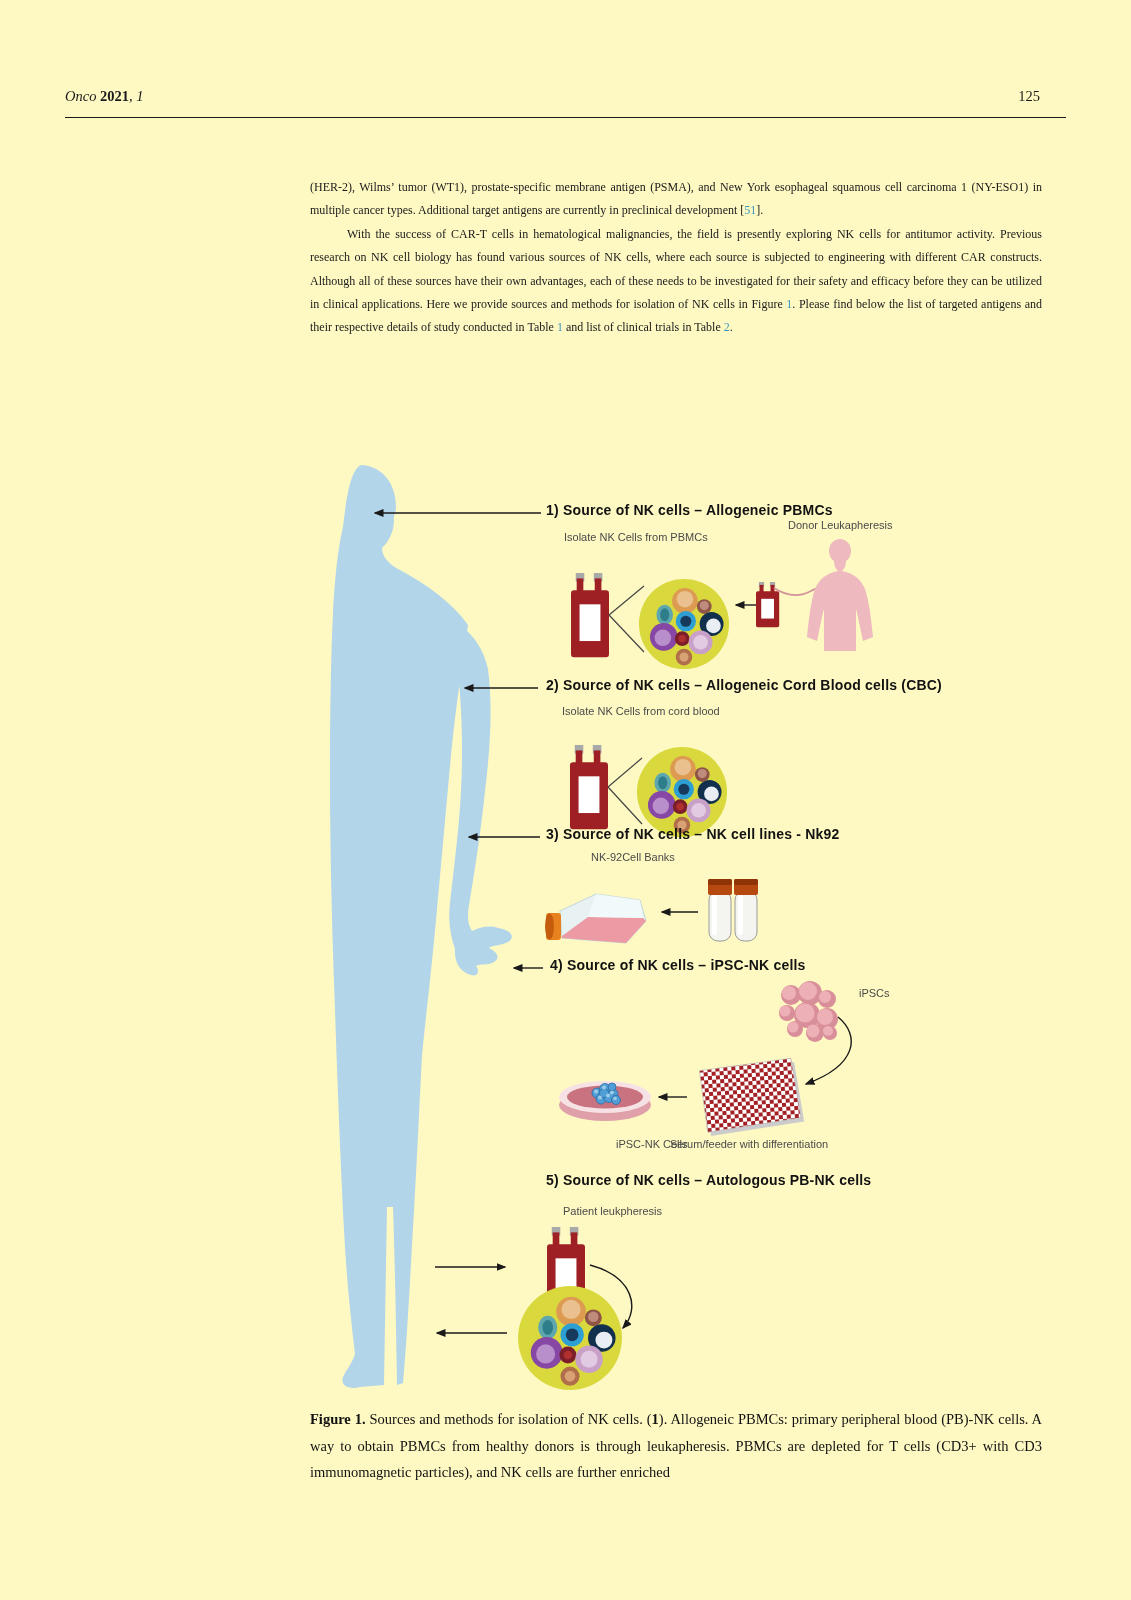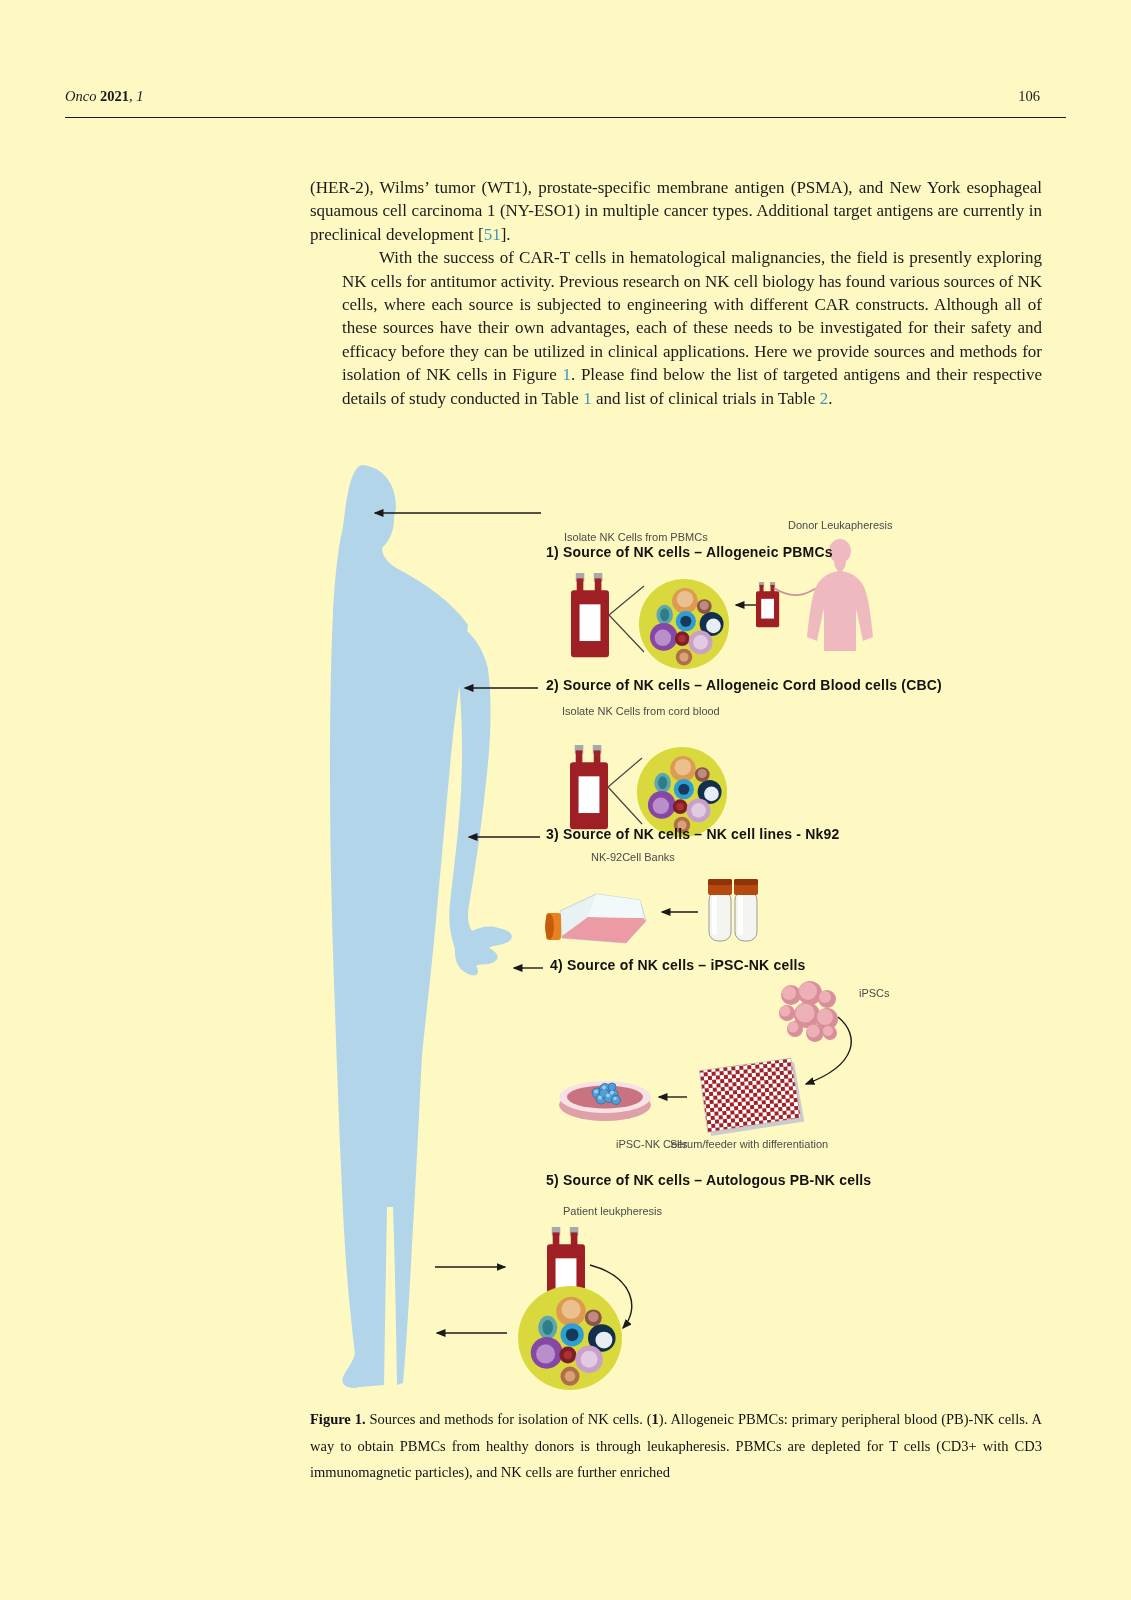"106" span.pg { text: 106 -> 125 }
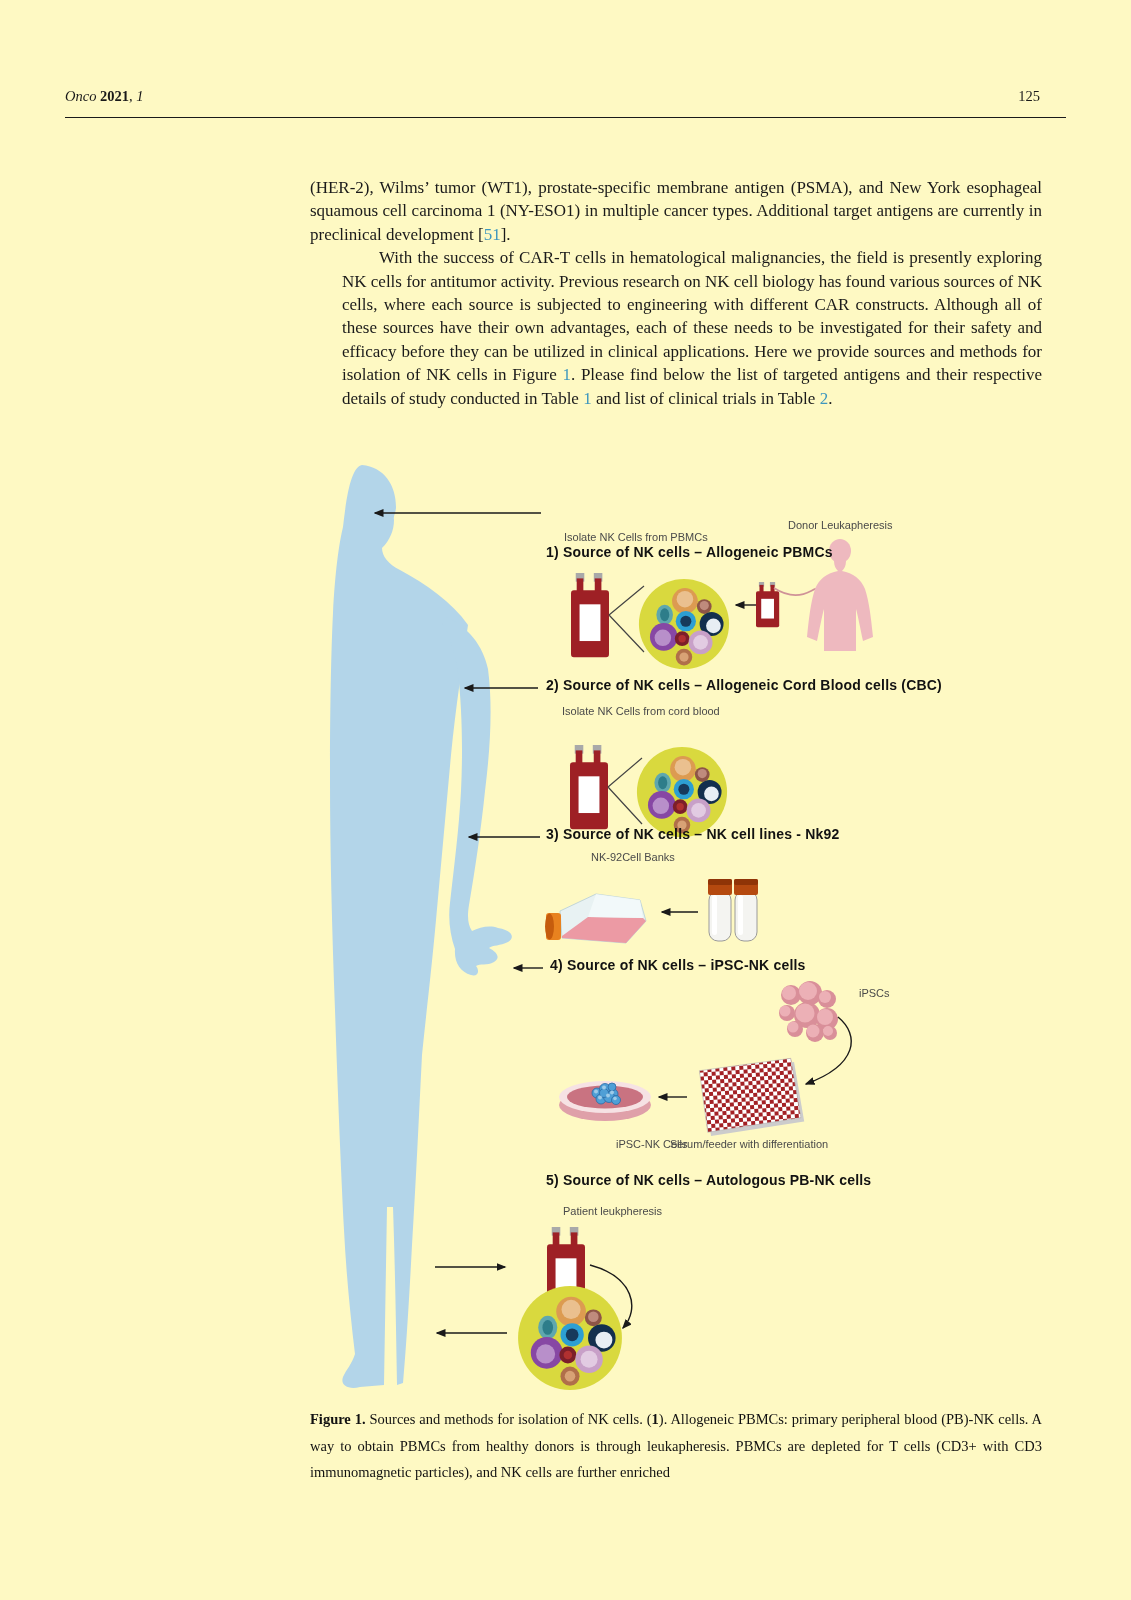"(HER-2), Wilms’ tumor (WT1)," .body-text { font-size: 17px -> 12px }
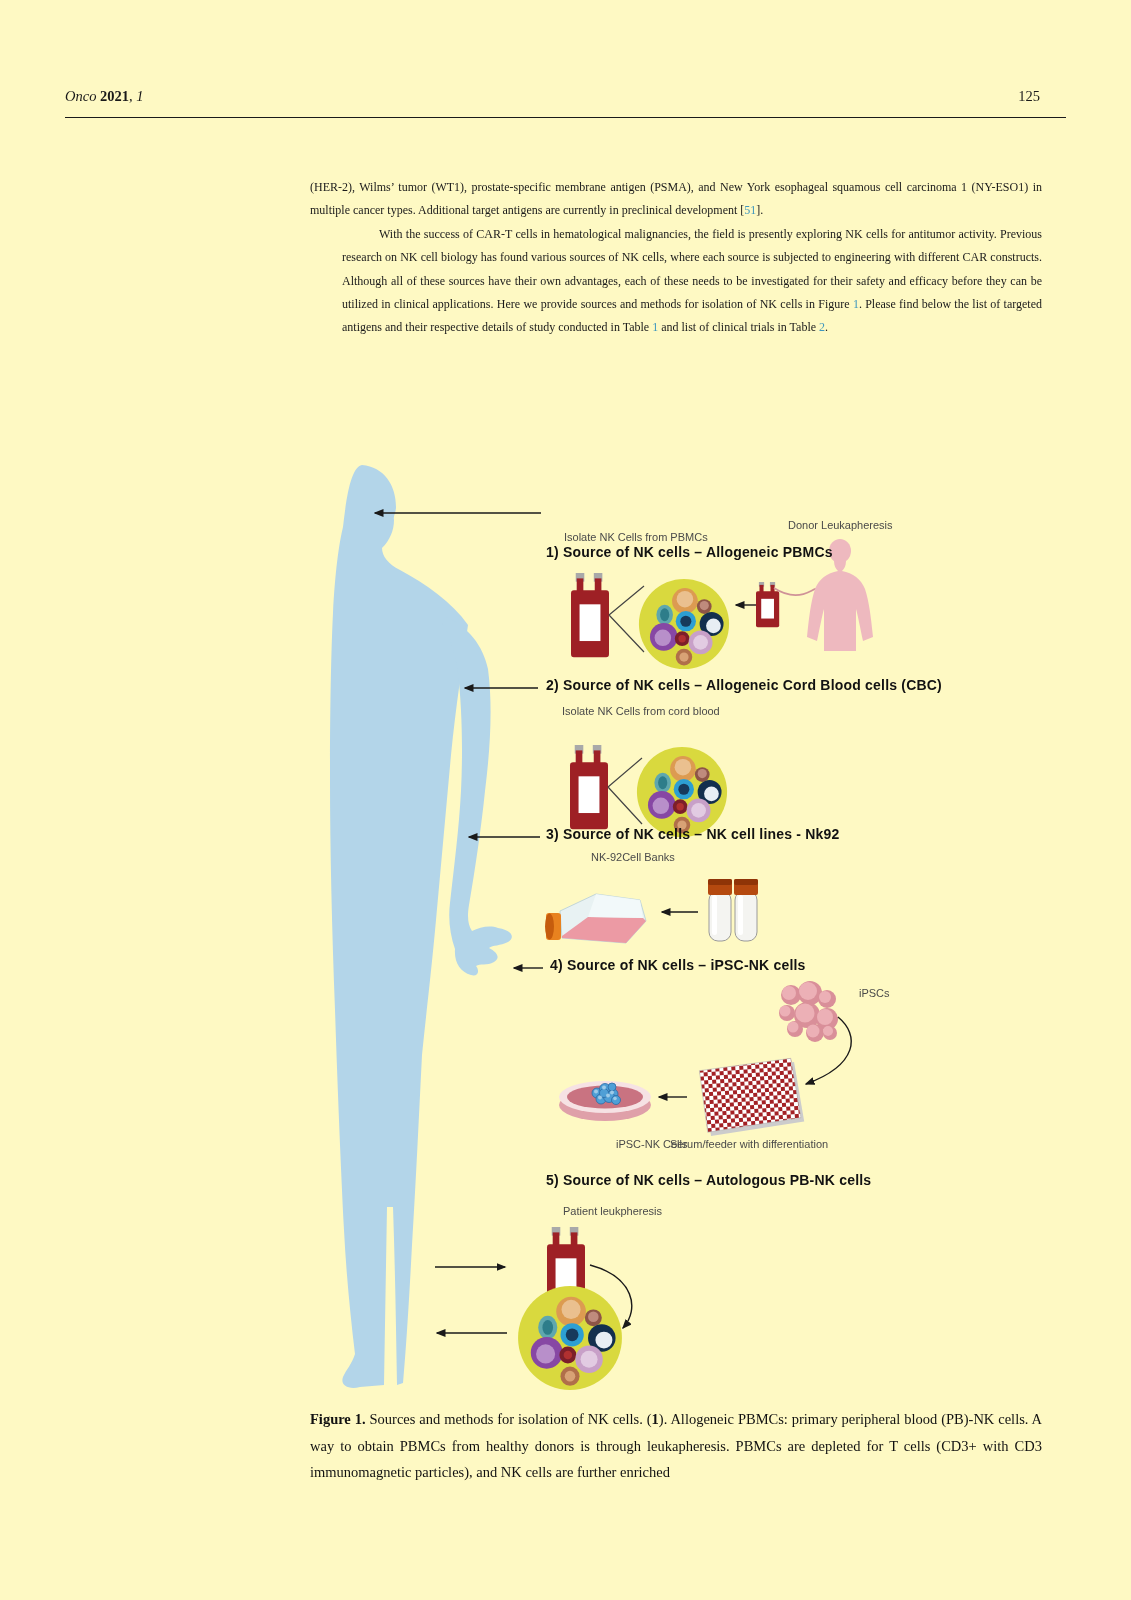"With the success of CAR-T" .body-text p.indent { margin-left: 32px -> none }
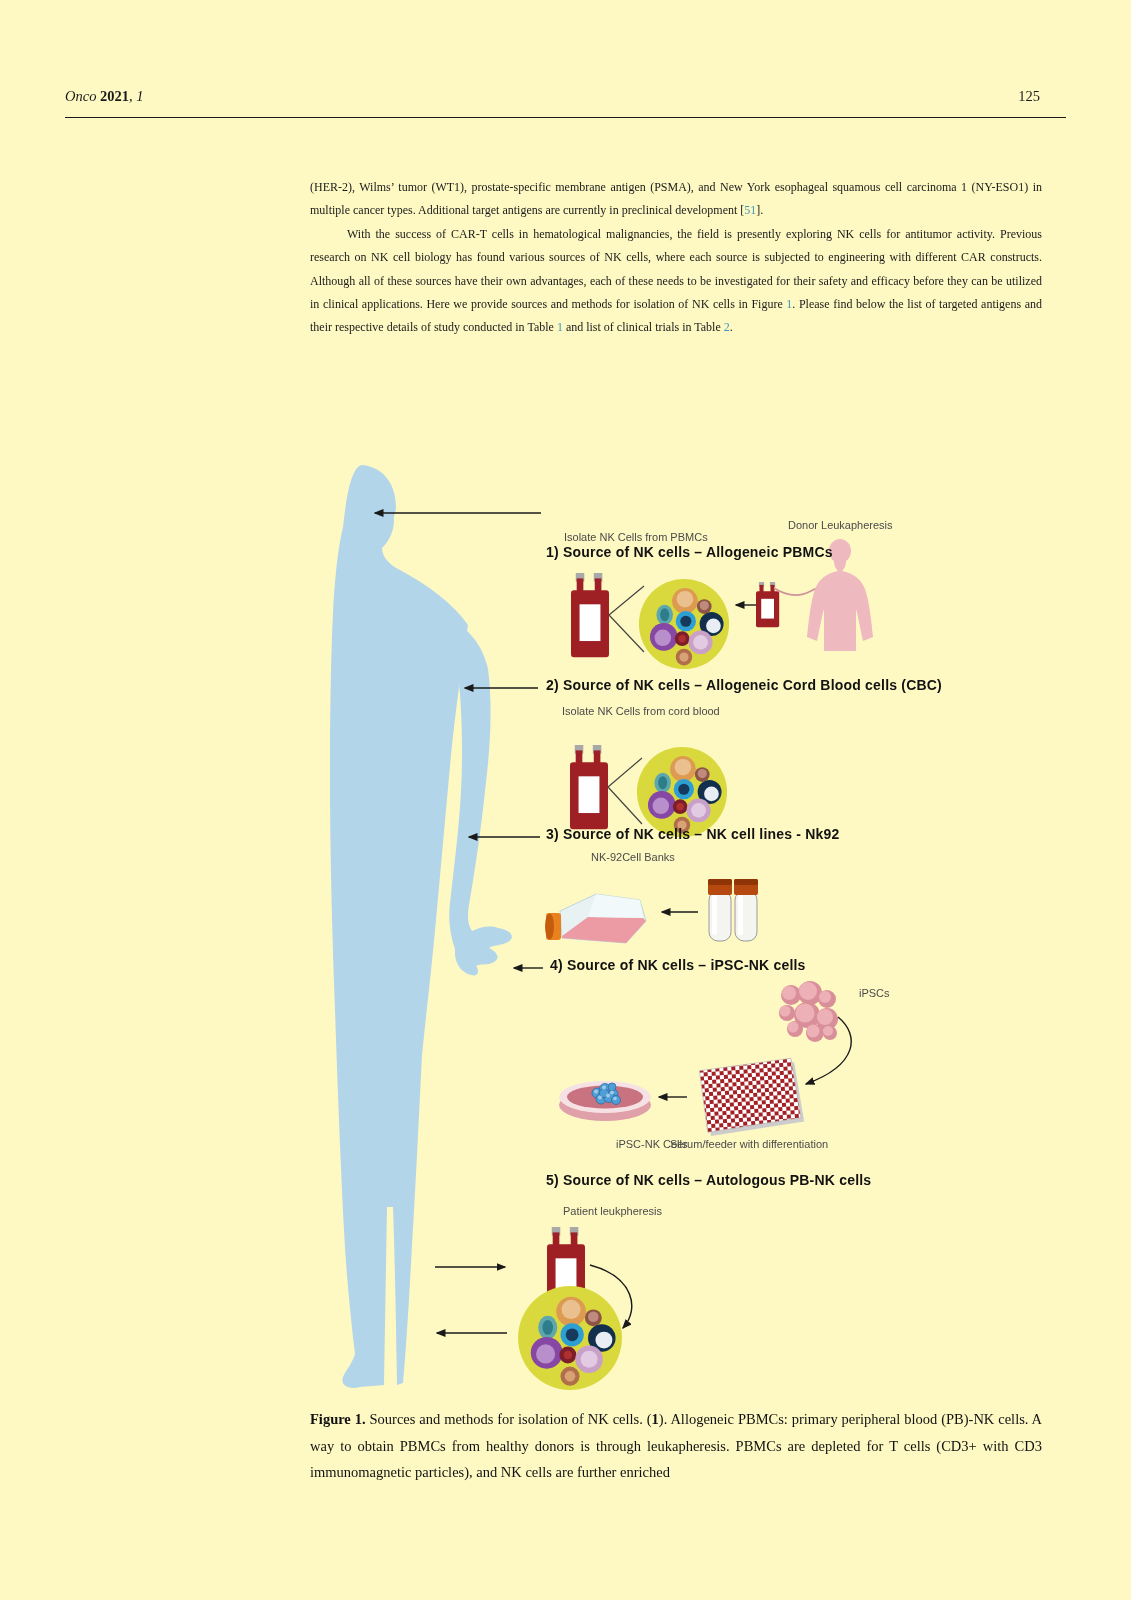"1) Source of NK cells" div.fig-h { margin-top: 42px -> none }
